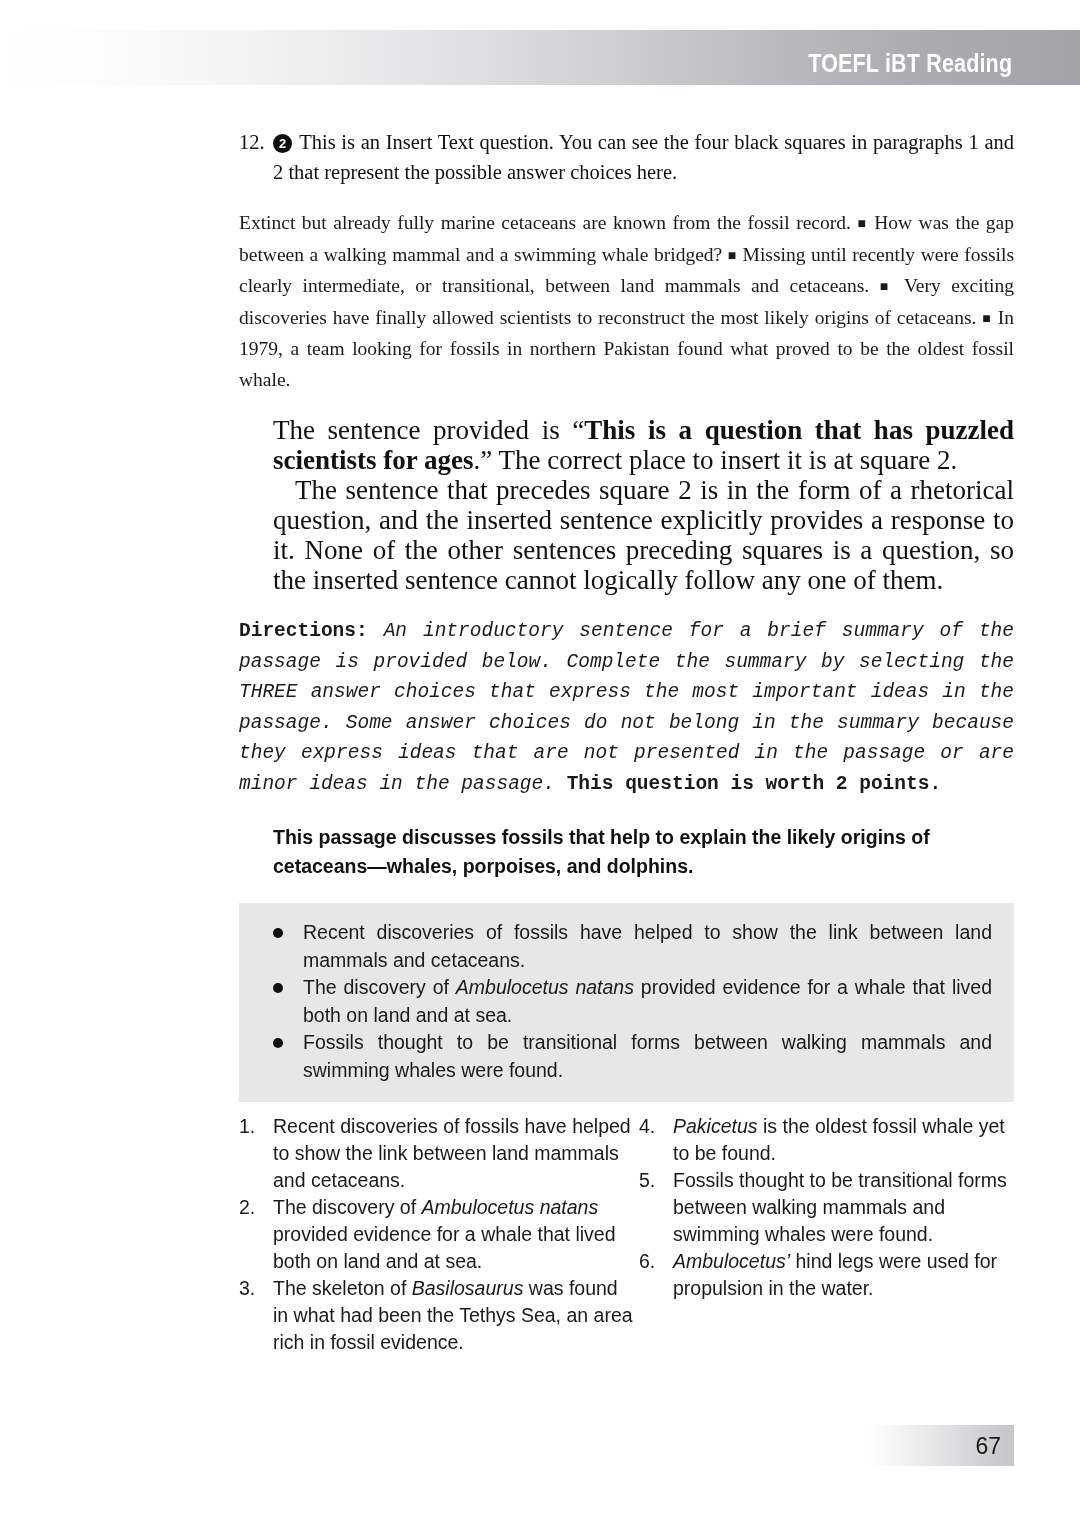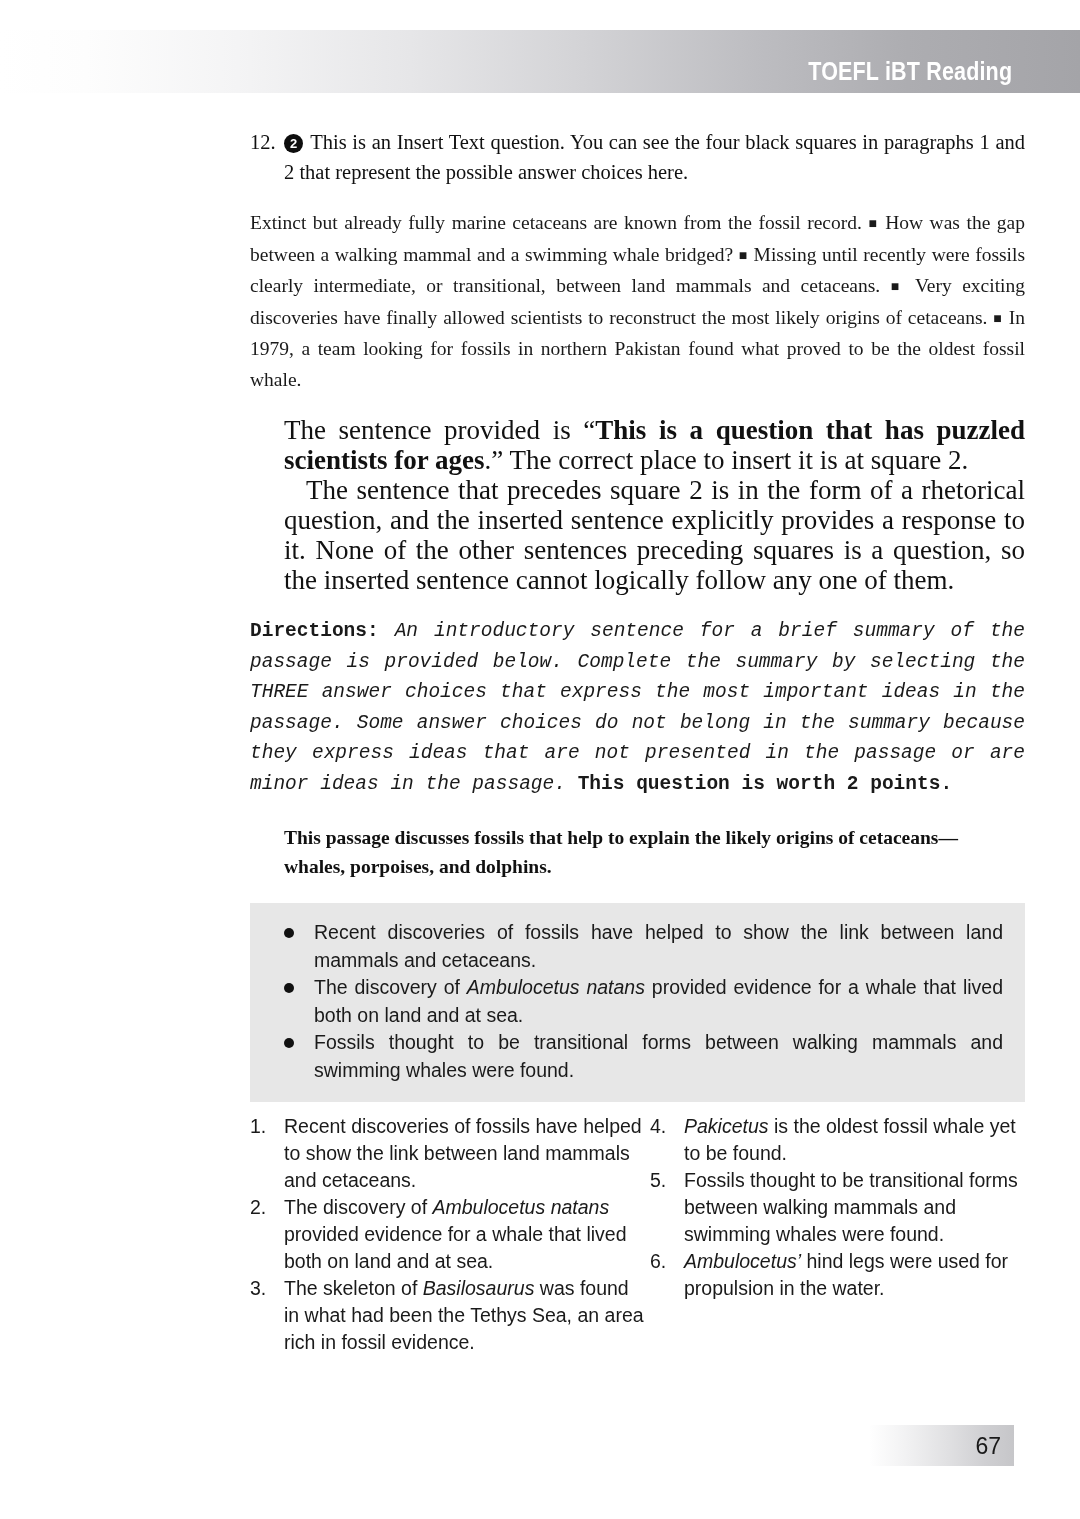"TOEFL iBT Reading" .header-band { height: 63px -> 55px }
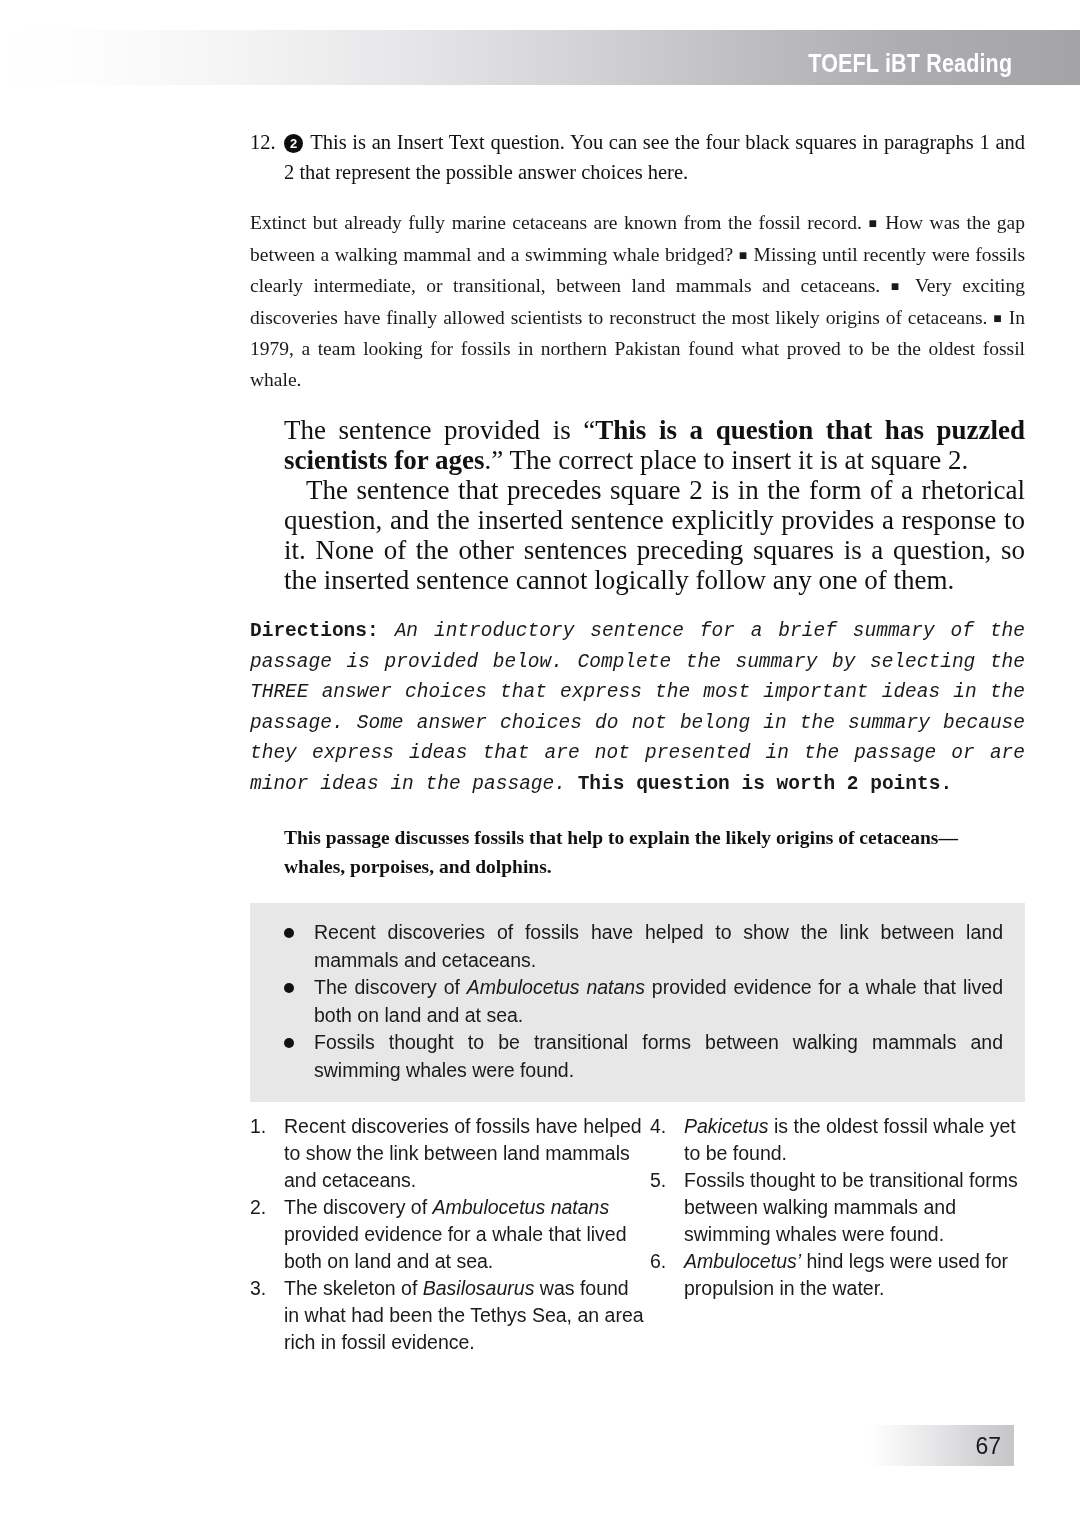"12." .page { left: 250px -> 239px }
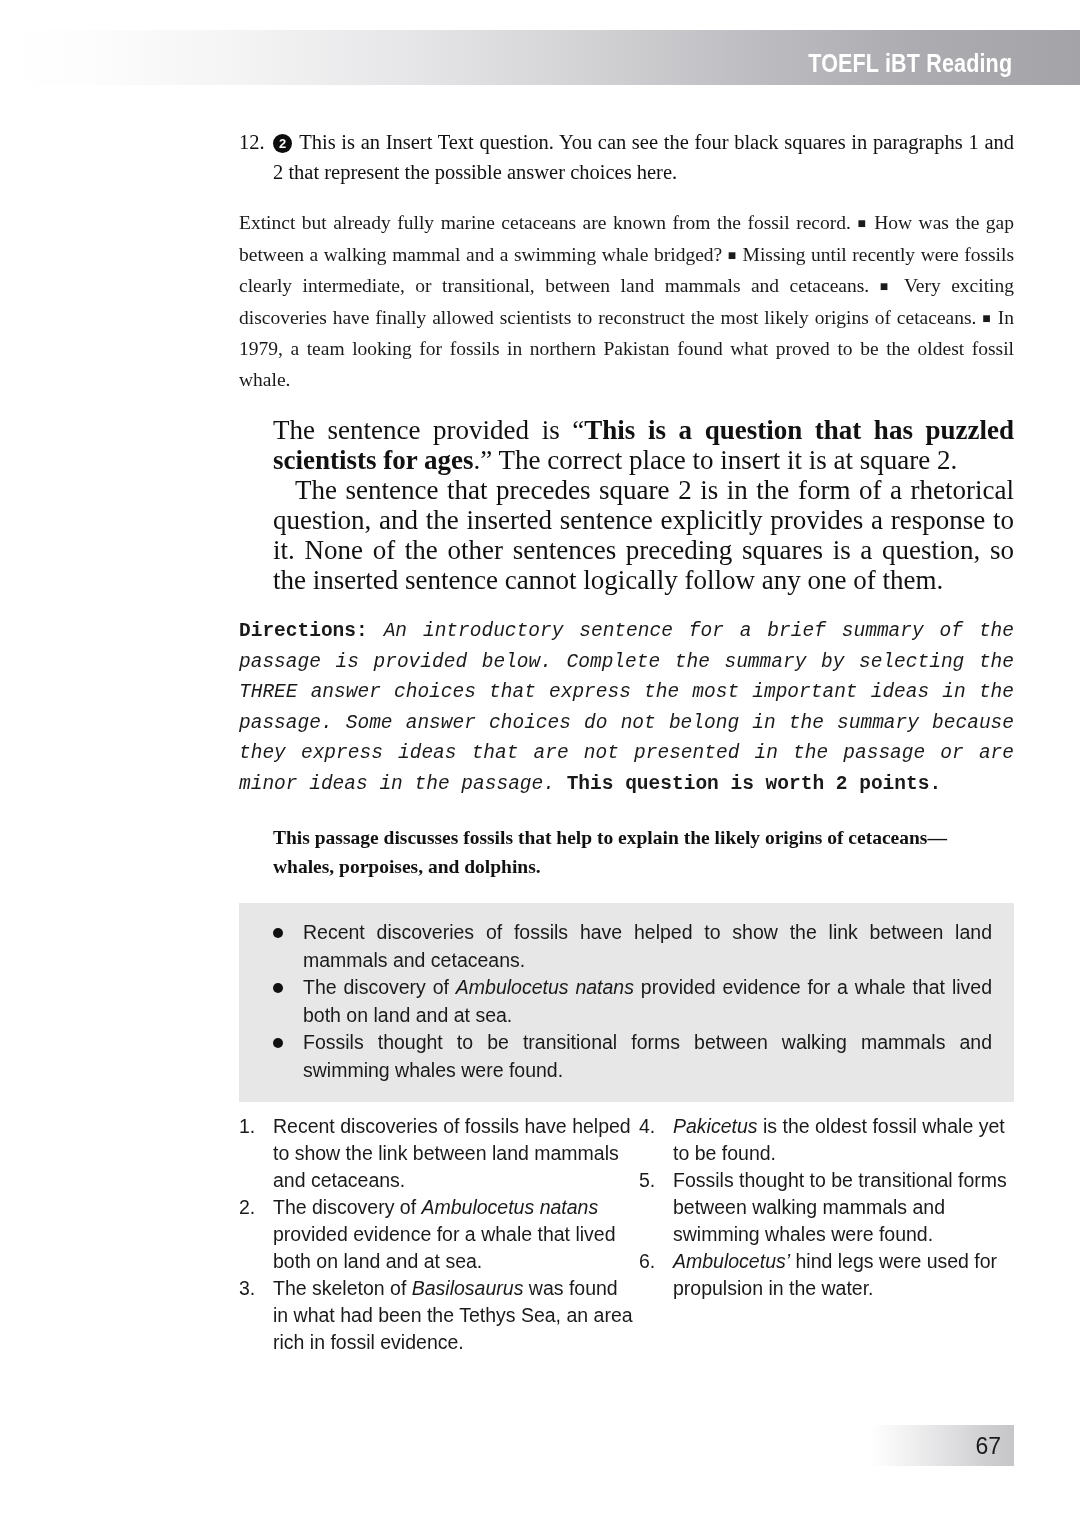"This passage discusses fossils that" .intro-sentence { font-family: Liberation Serif, serif -> Liberation Sans, sans-serif }
